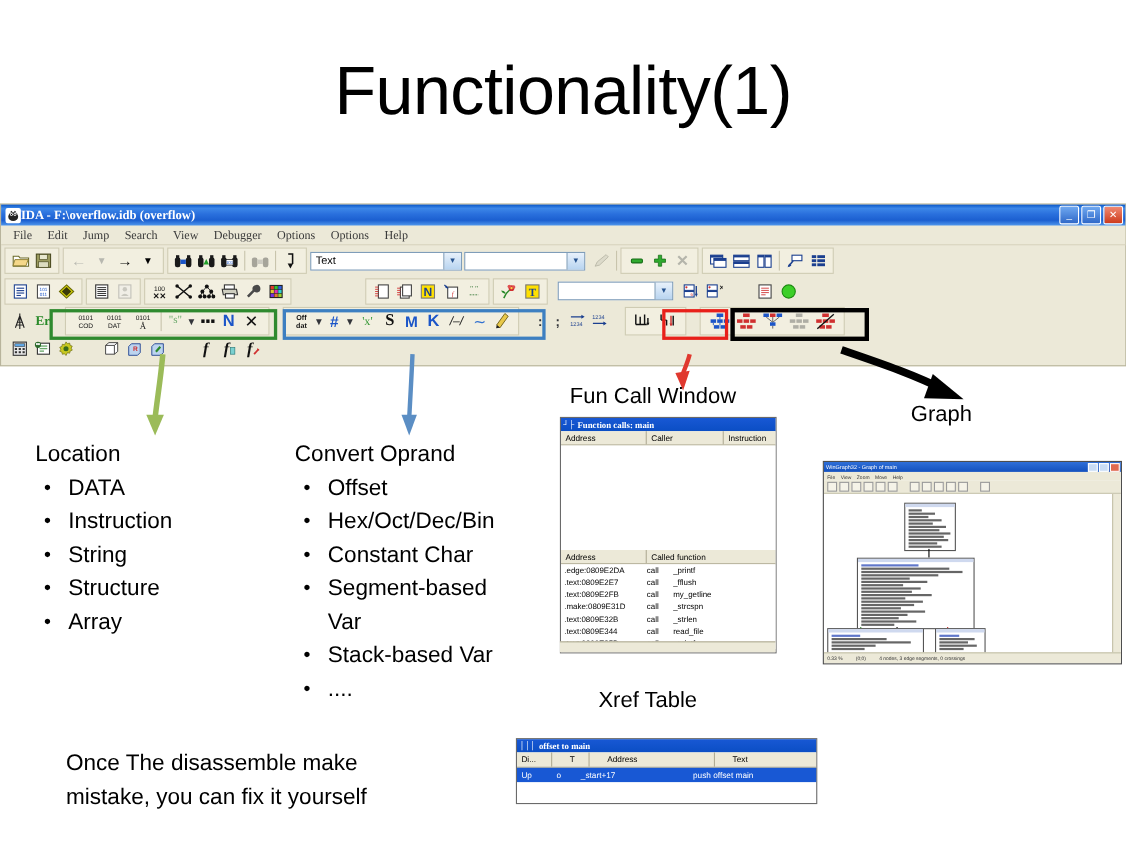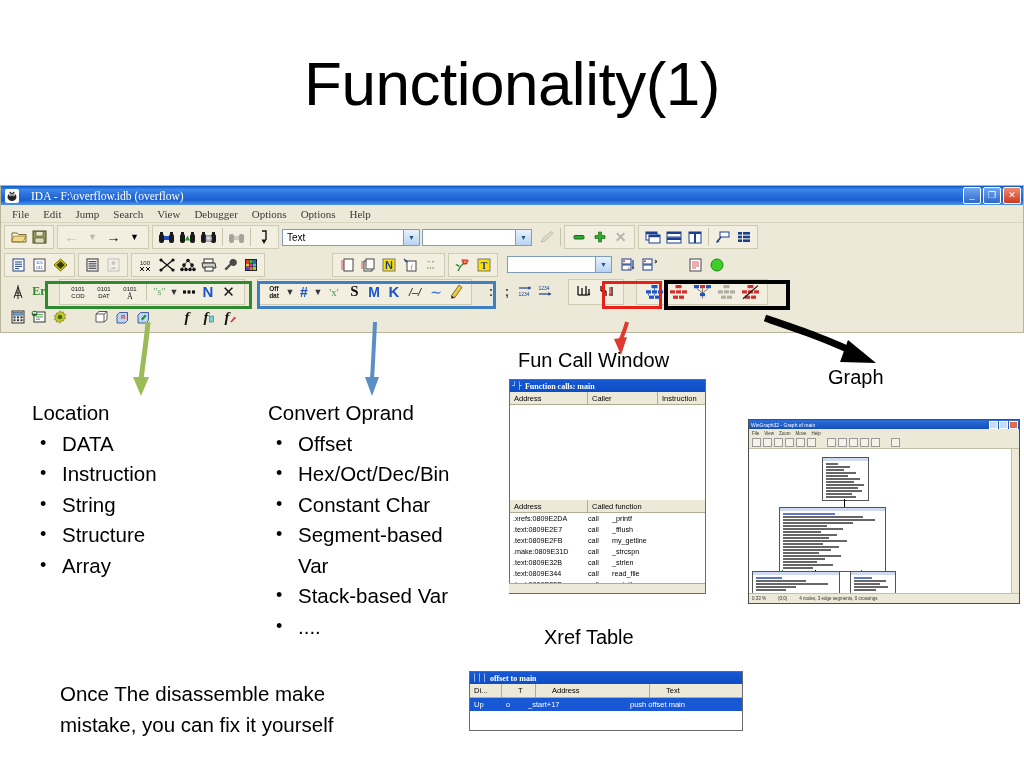"IDA - F:\overflow.idb (overflow)" .ida-titlebar .ttl { font-weight: normal -> bold; margin-left: 12px -> 0 }
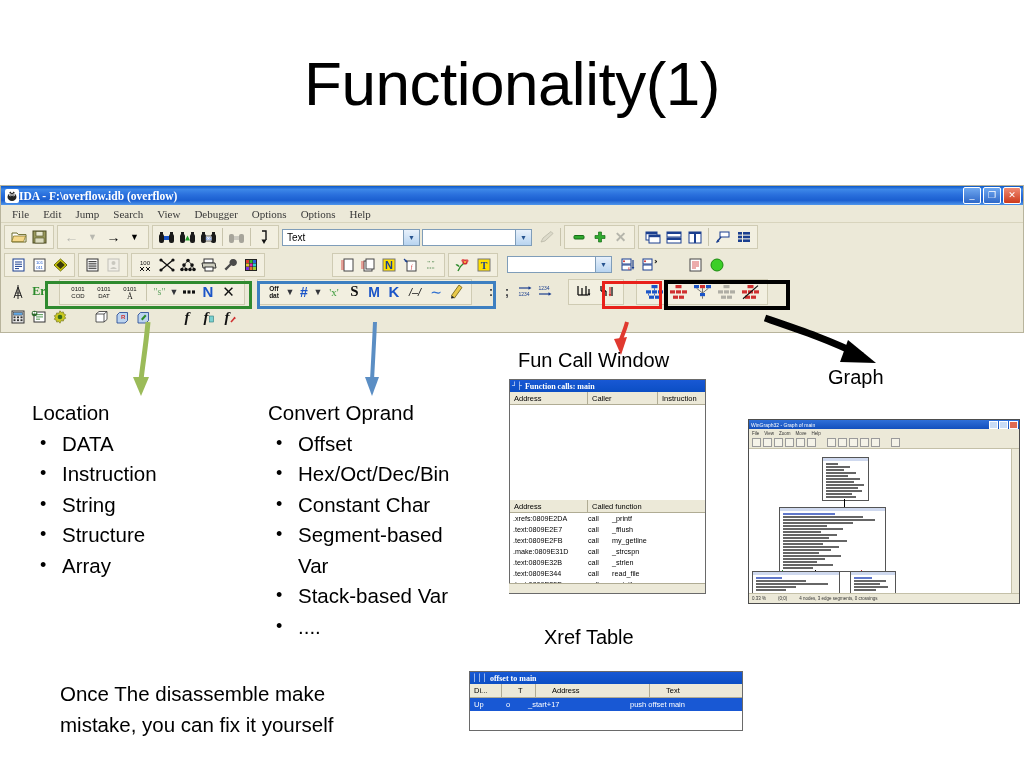".xrefs:0809E2DA" div.c1 { text: .xrefs:0809E2DA -> .edge:0809E2DA }
